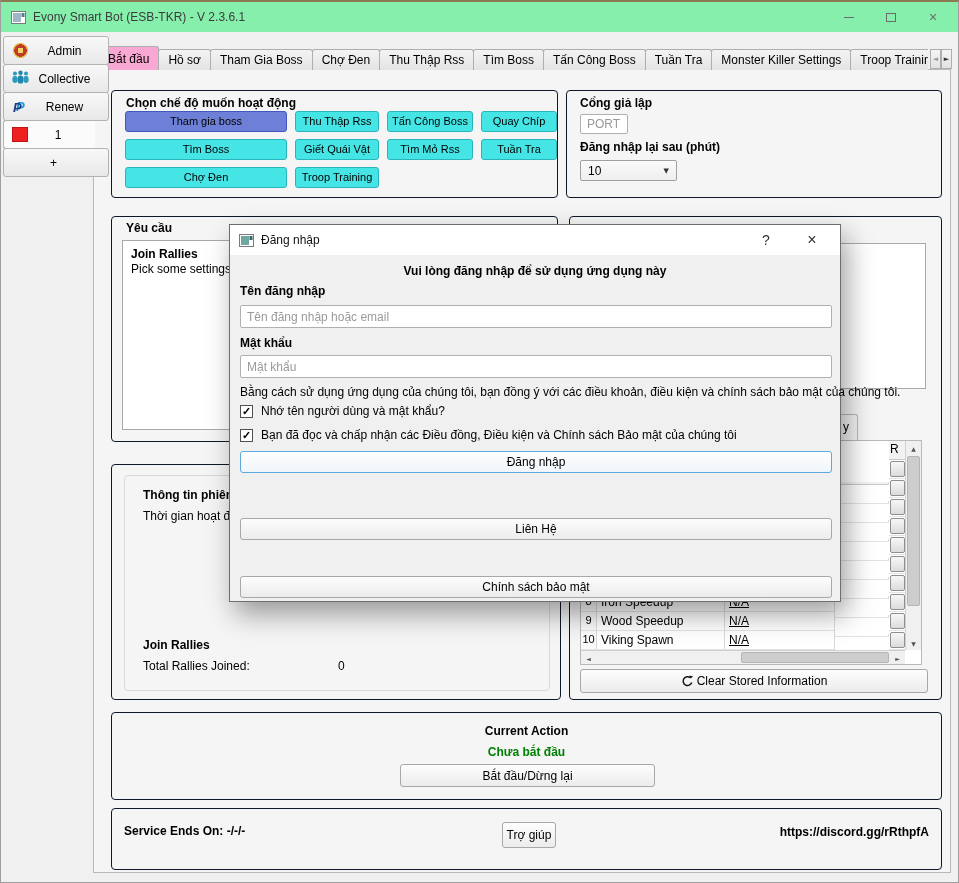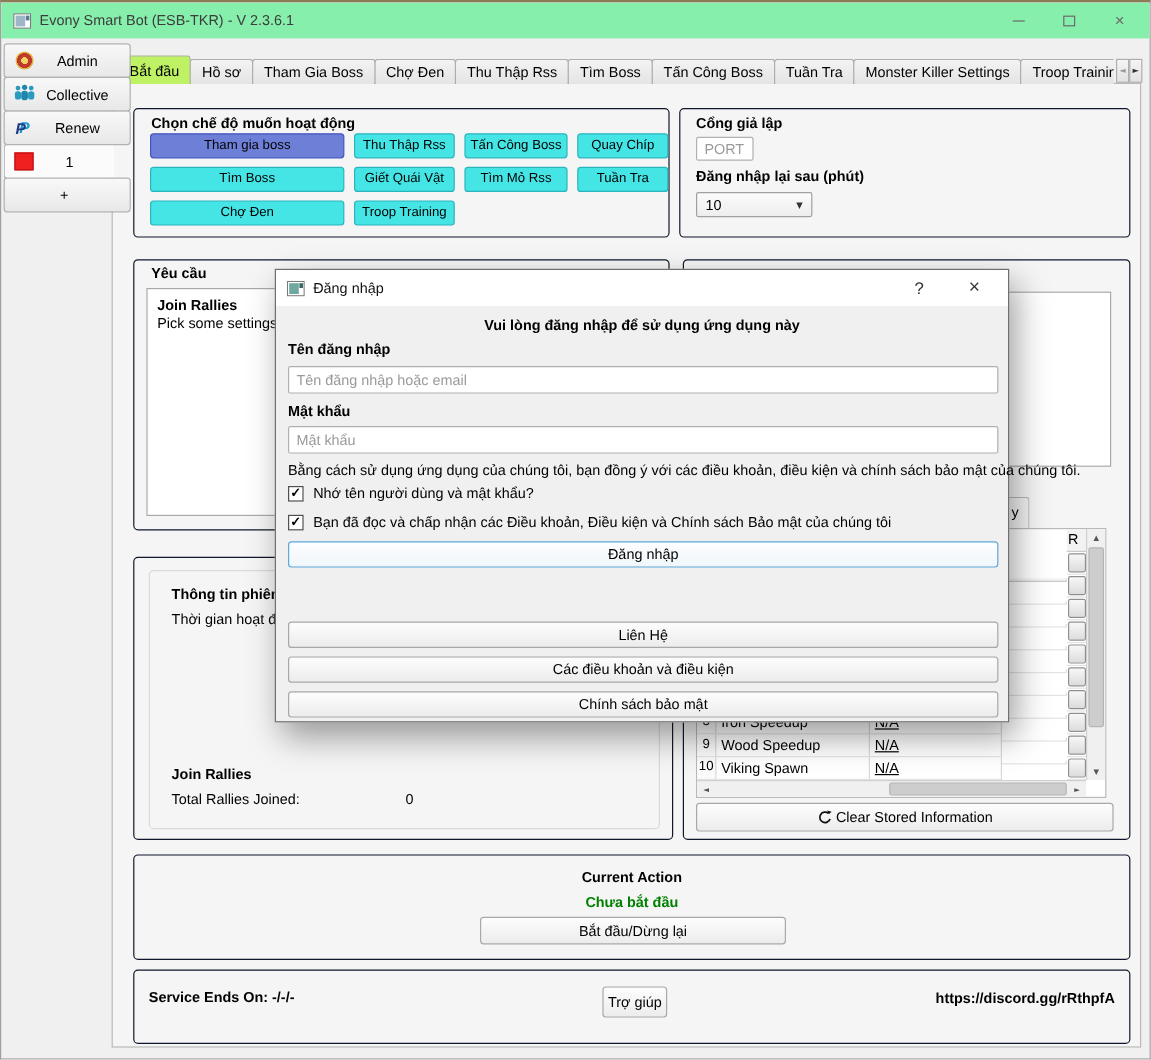"Bắt đầu" .tab.active { background: #bef264 -> #f9a8d4 }
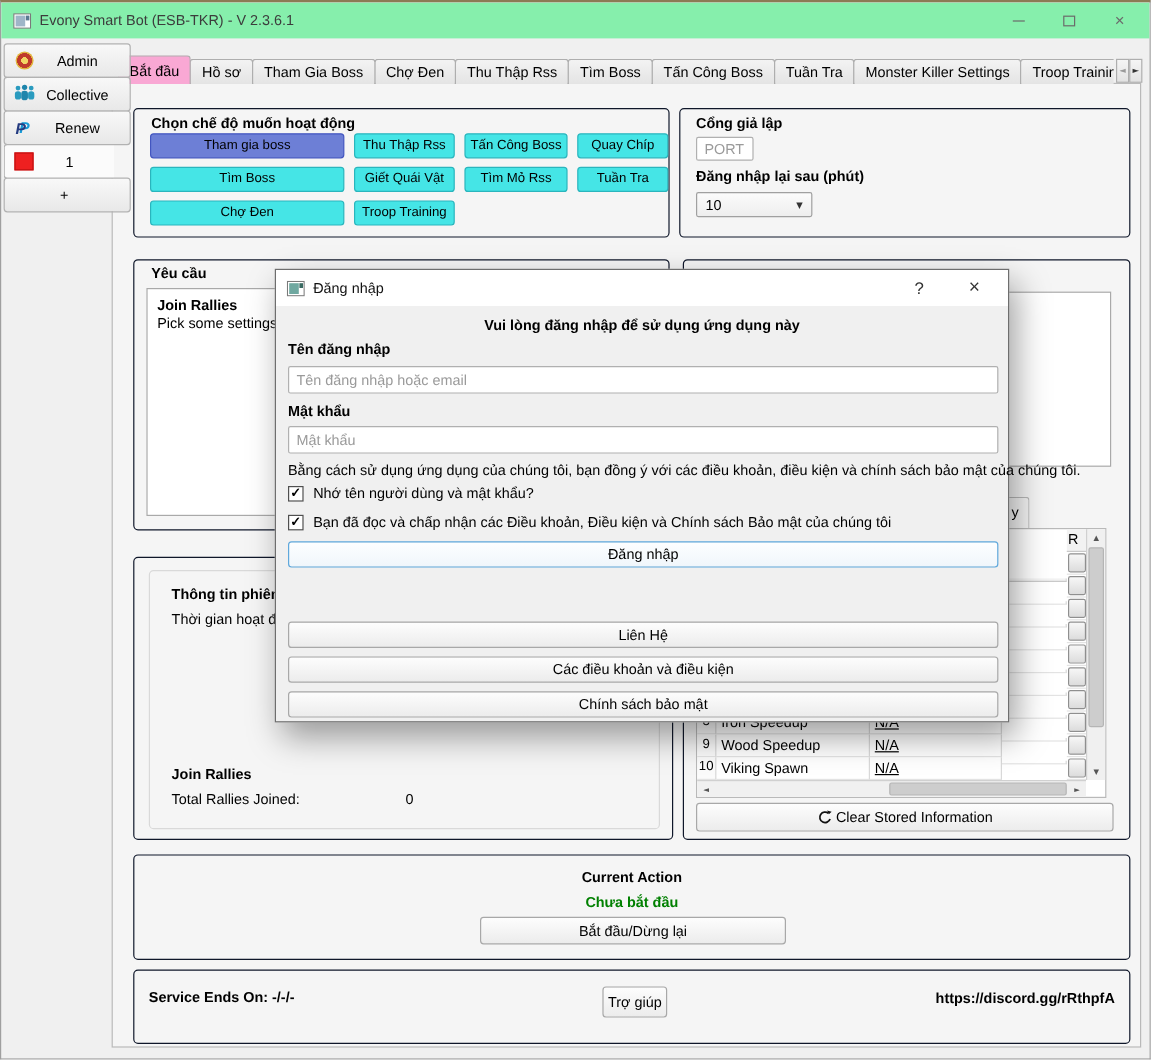"Bạn đã đọc và chấp" span { text: khoản -> đồng }
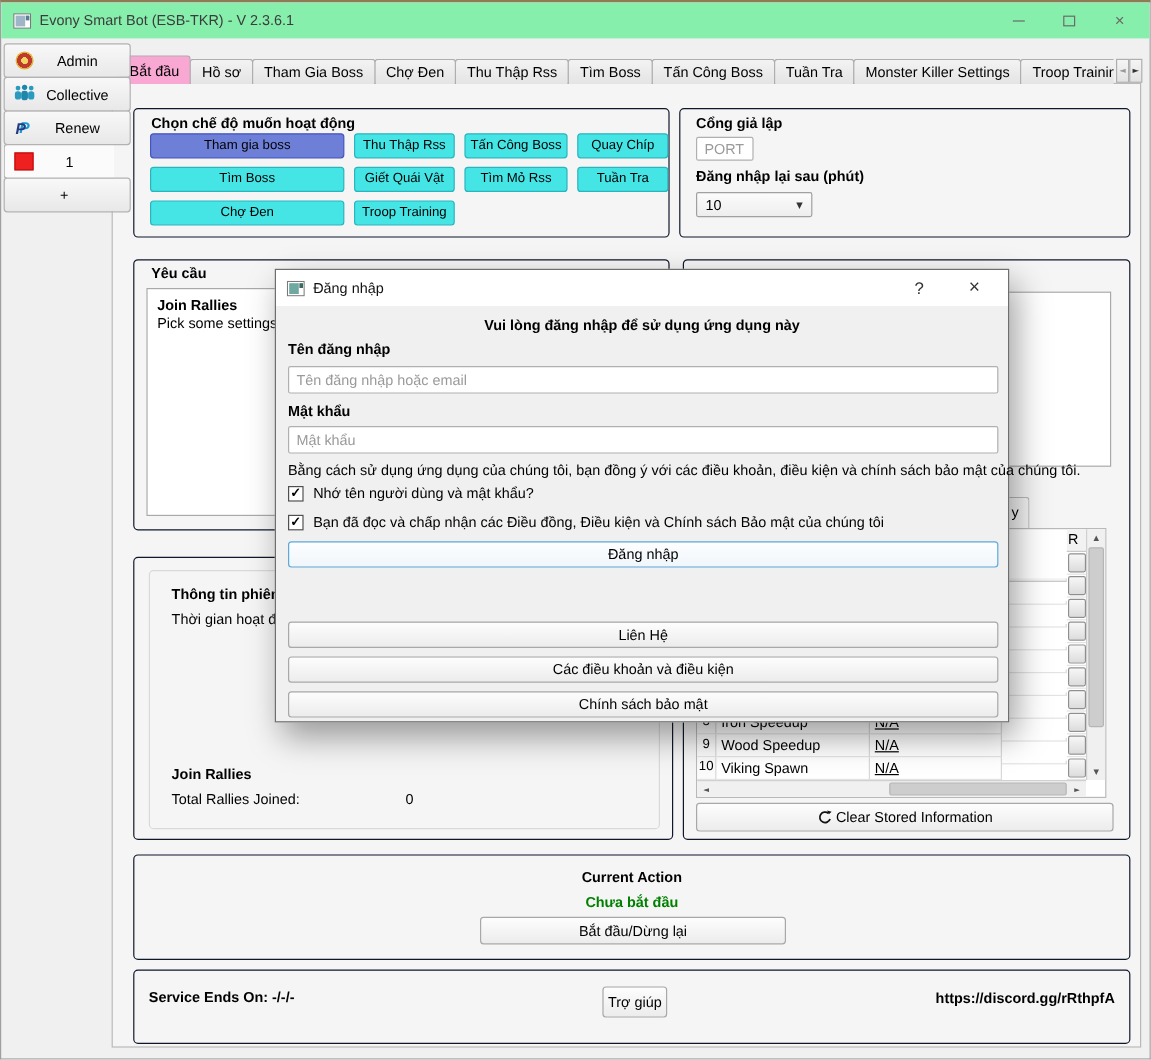"Các điều khoản và điều" div.btn { html: <div>Các điều khoản và điều kiện</div> -> none }
